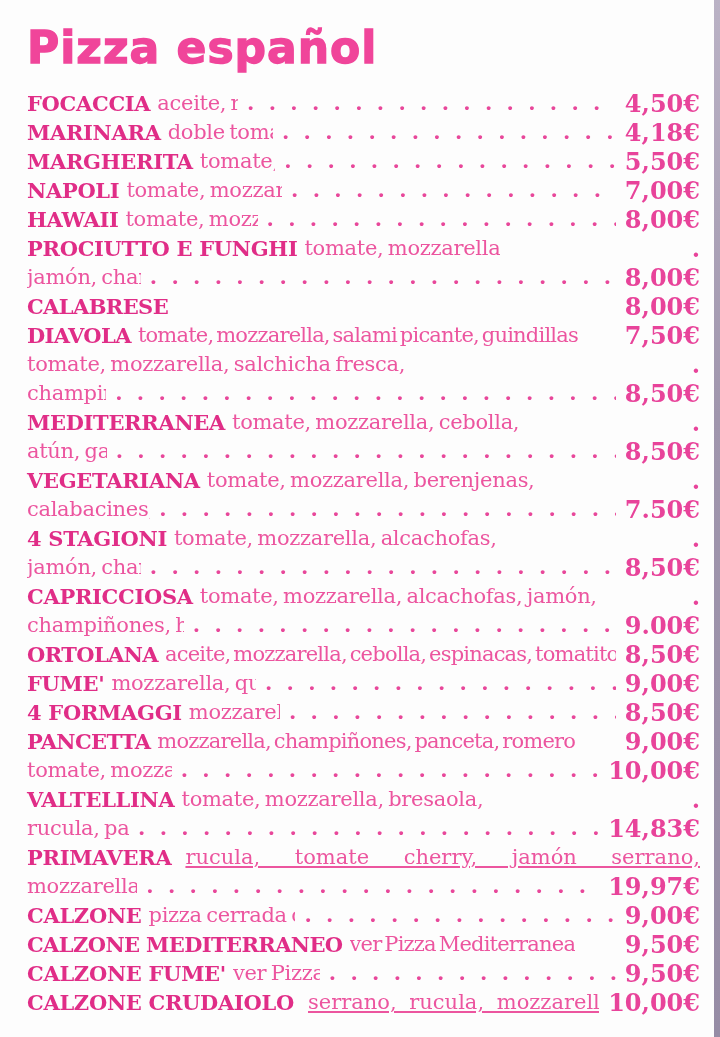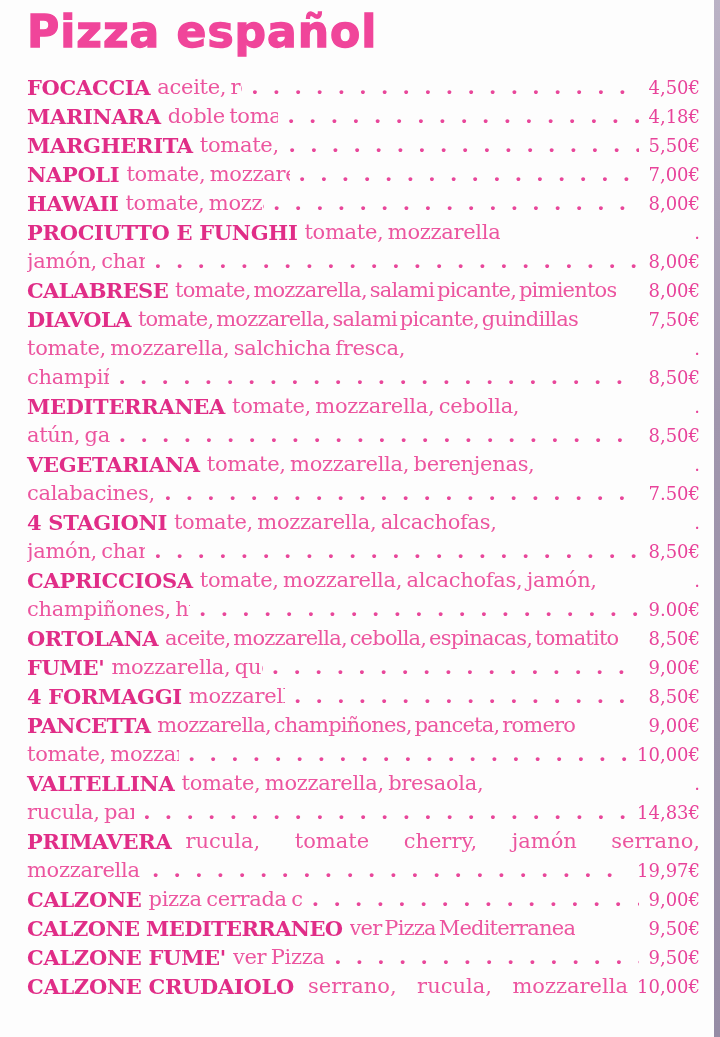"Pizza español" .page { padding: 2px 20px 0 27px -> 18px 20px 0 27px }
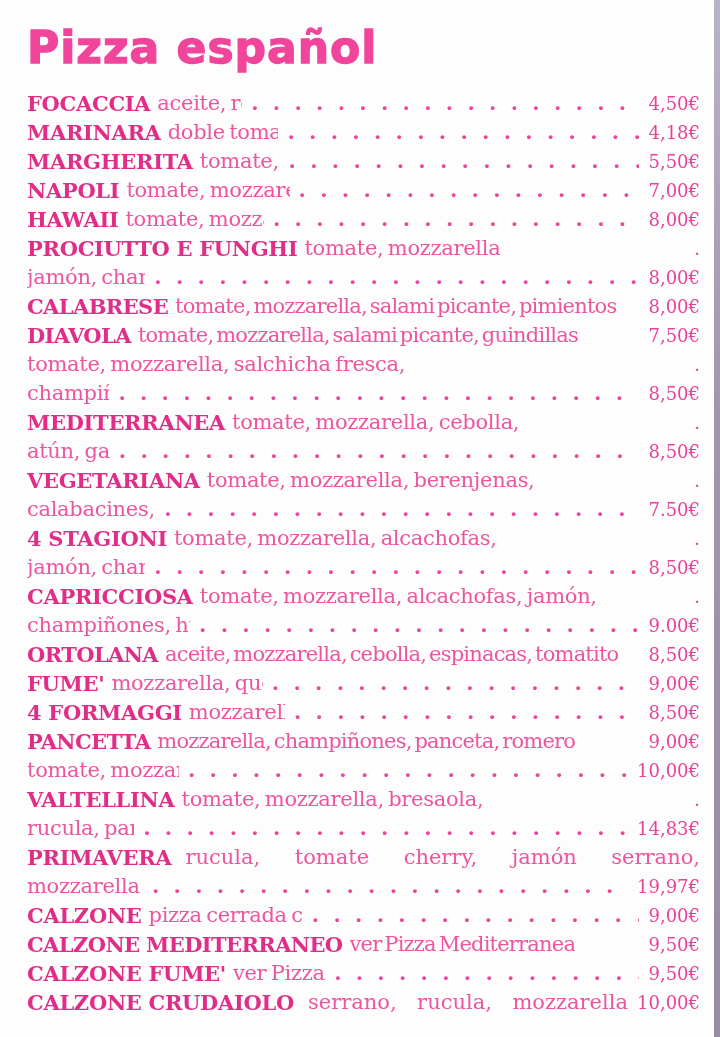"4,50€" .pr { font-size: 18px -> 24px; font-weight: none -> bold }
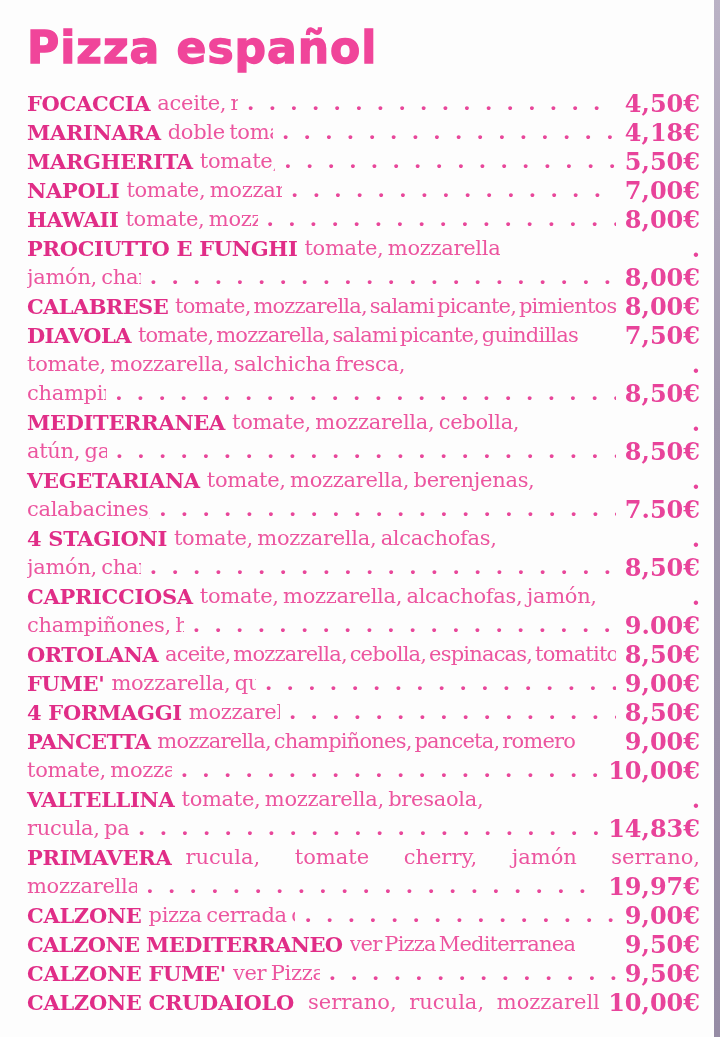"tomate, mozzarella, salami picante, pimientos" span.ds { html: <span>tomate, mozzarella, salami picante, pimientos</span> -> none }
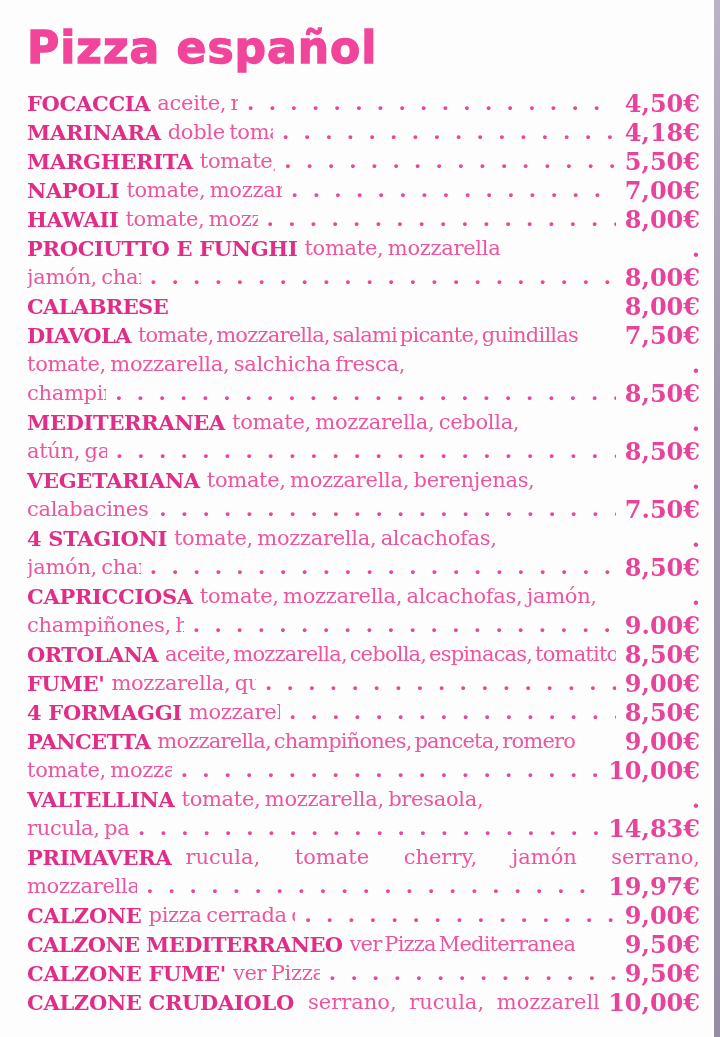"rucula, tomate cherry, jamón serrano," .just .ds { text-decoration: none -> underline }
